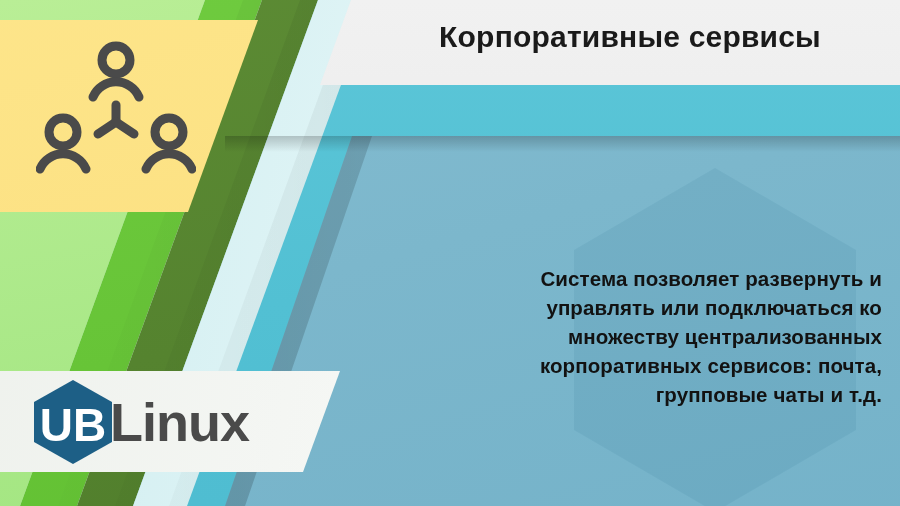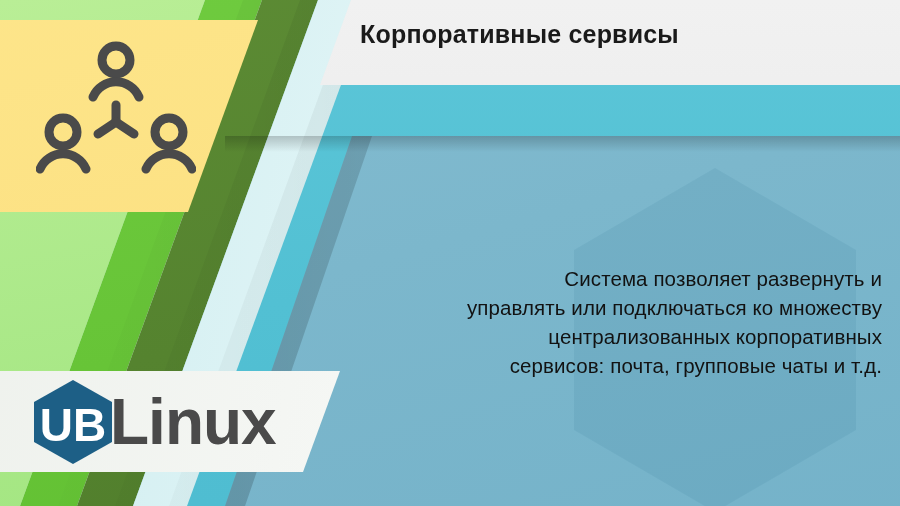"Корпоративные сервисы" .title-text { font-size: 25px -> 30px; text-align: left -> center }
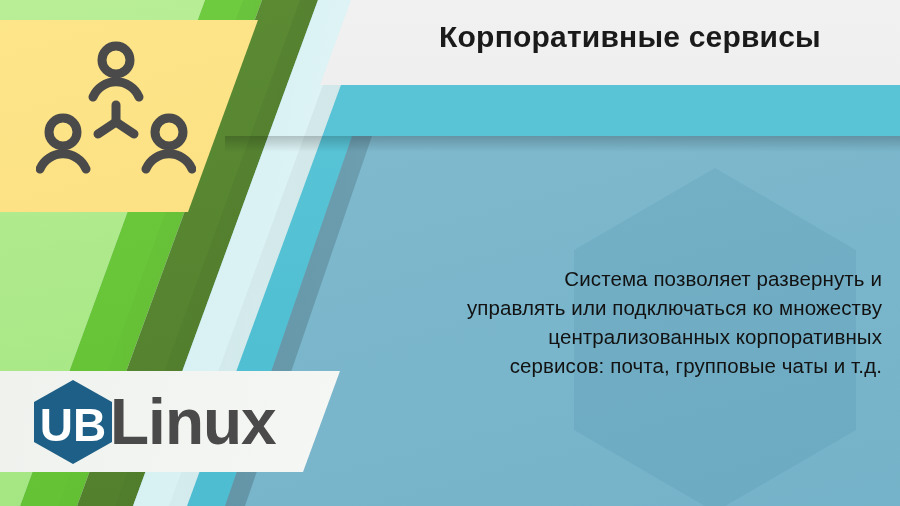"Система позволяет развернуть и управлять" .body-text { font-weight: normal -> bold }
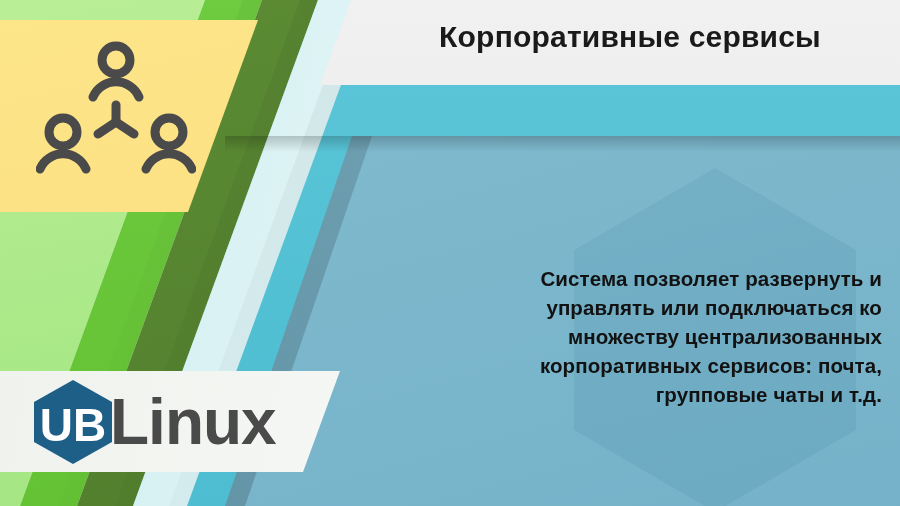"Linux" .logo-word { font-size: 64px -> 54px }
